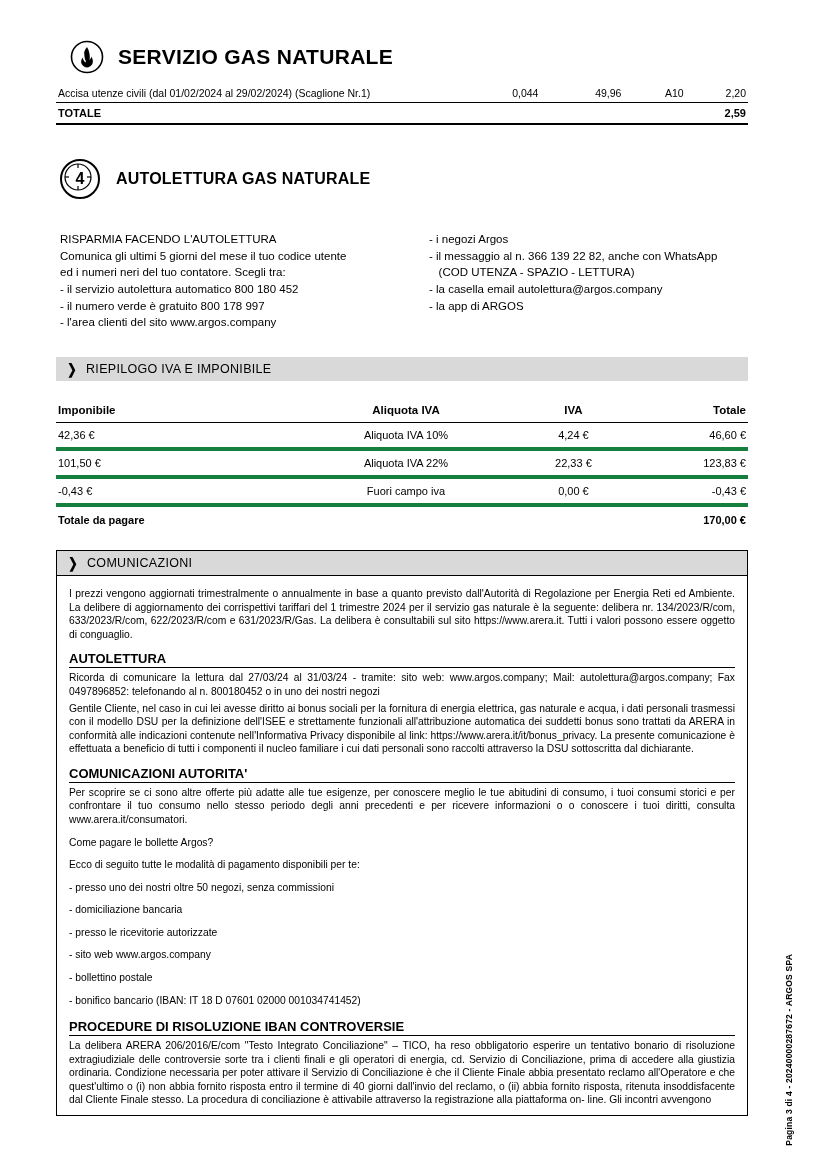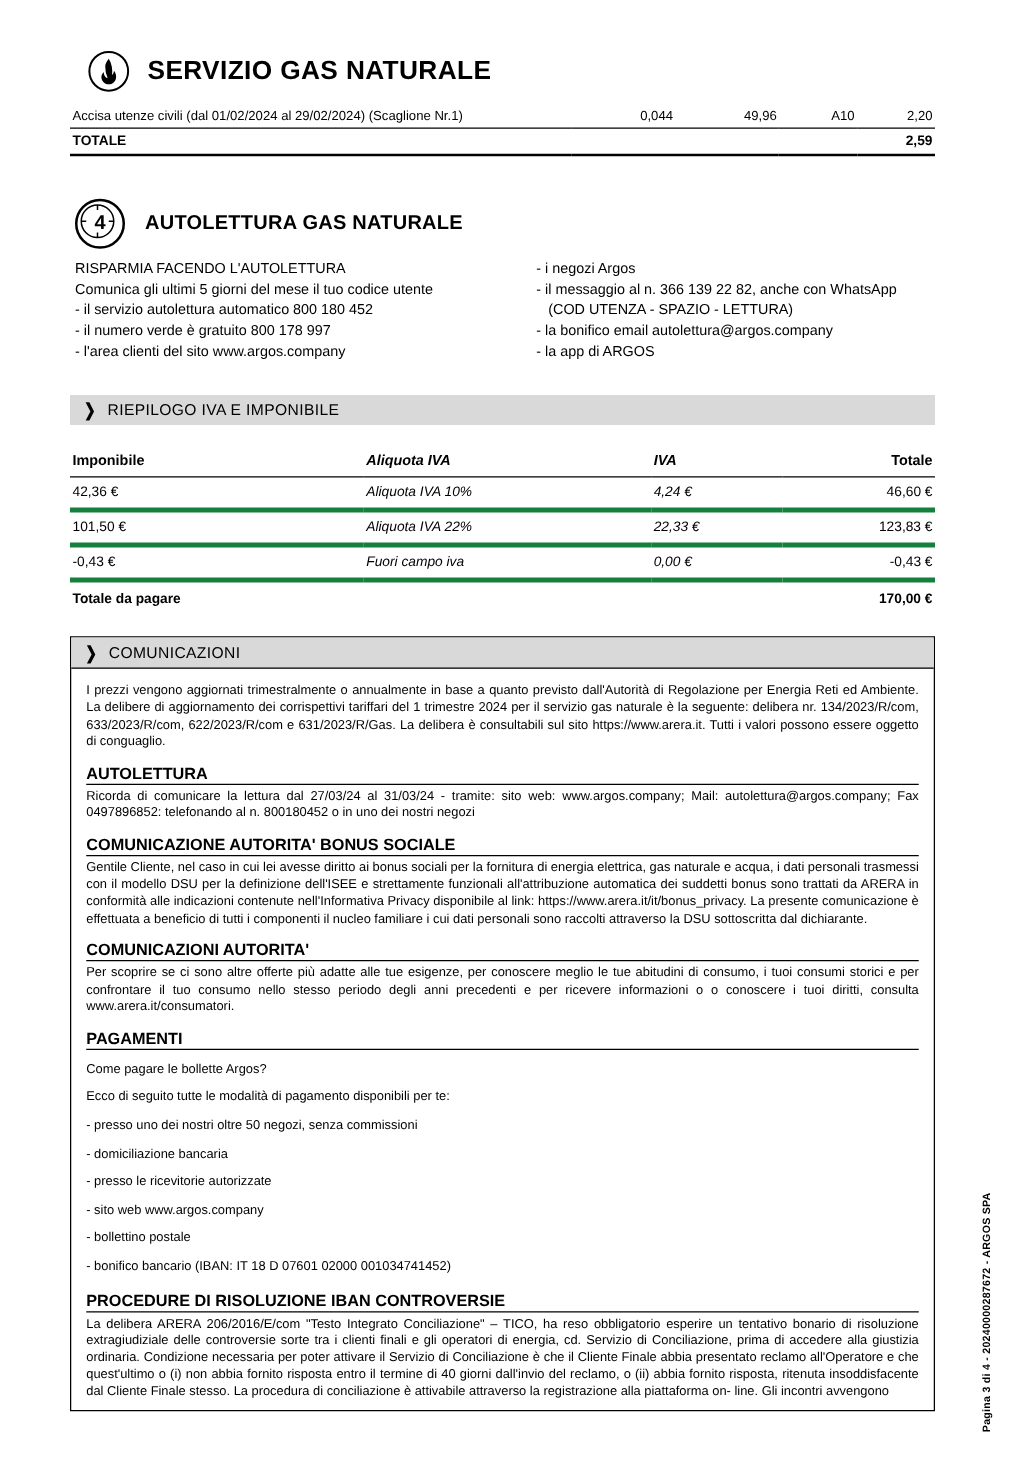"RISPARMIA FACENDO L'AUTOLETTURA" .auto-body { margin-top: 8px -> 32px }
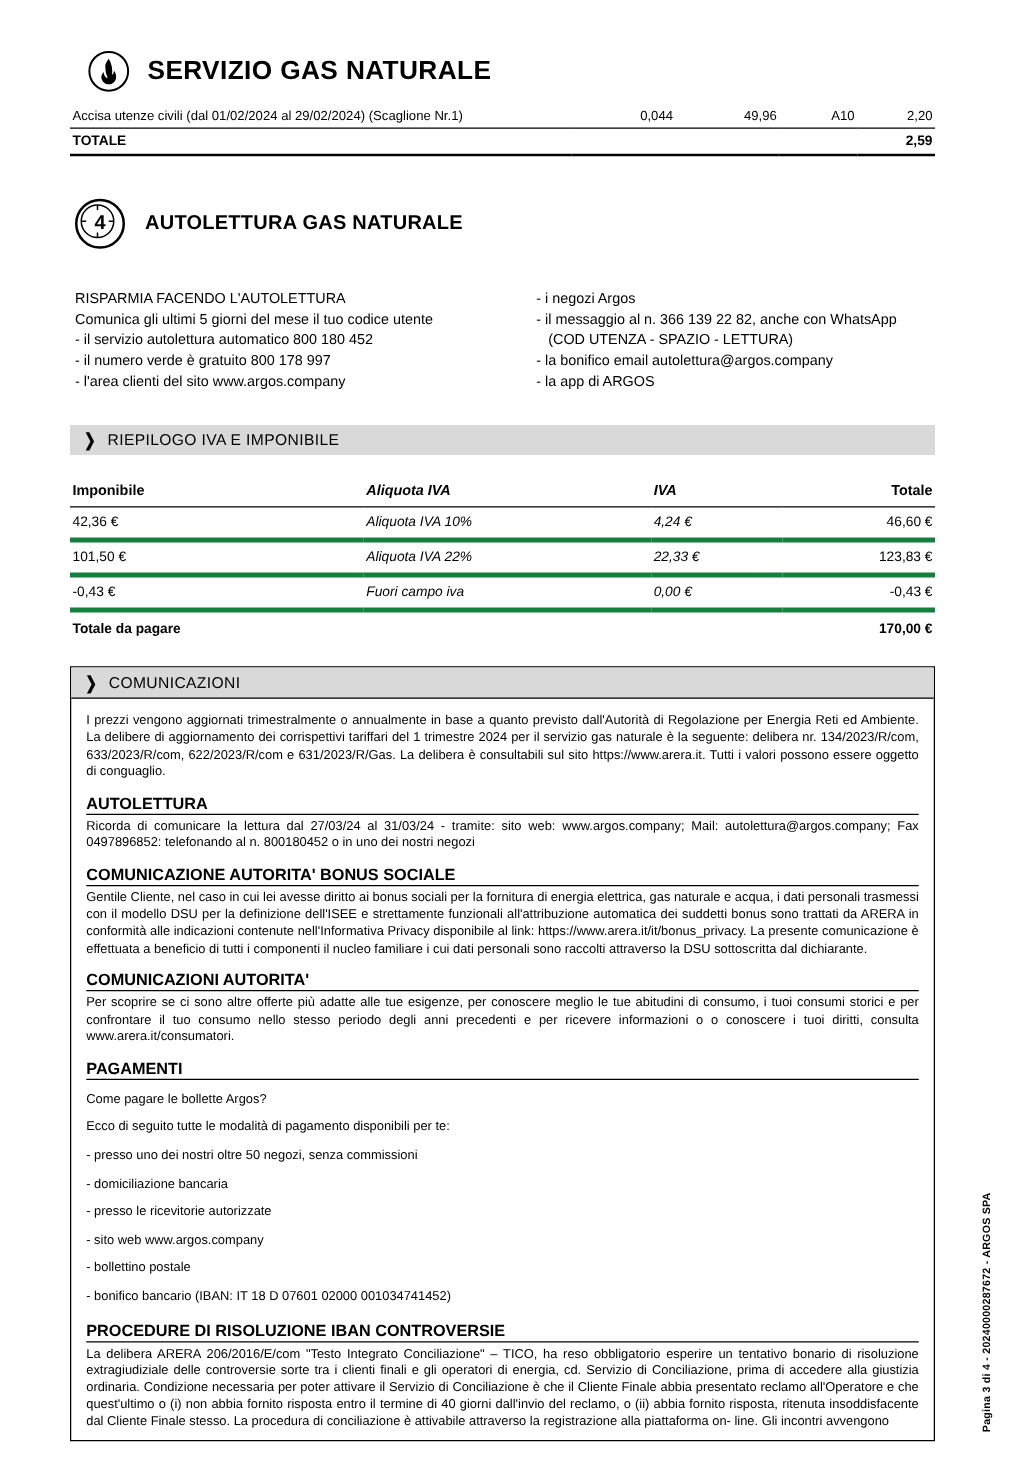"ed i numeri neri del" div { html: none -> <div>ed i numeri neri del tuo contatore. Scegli tra:</div> }
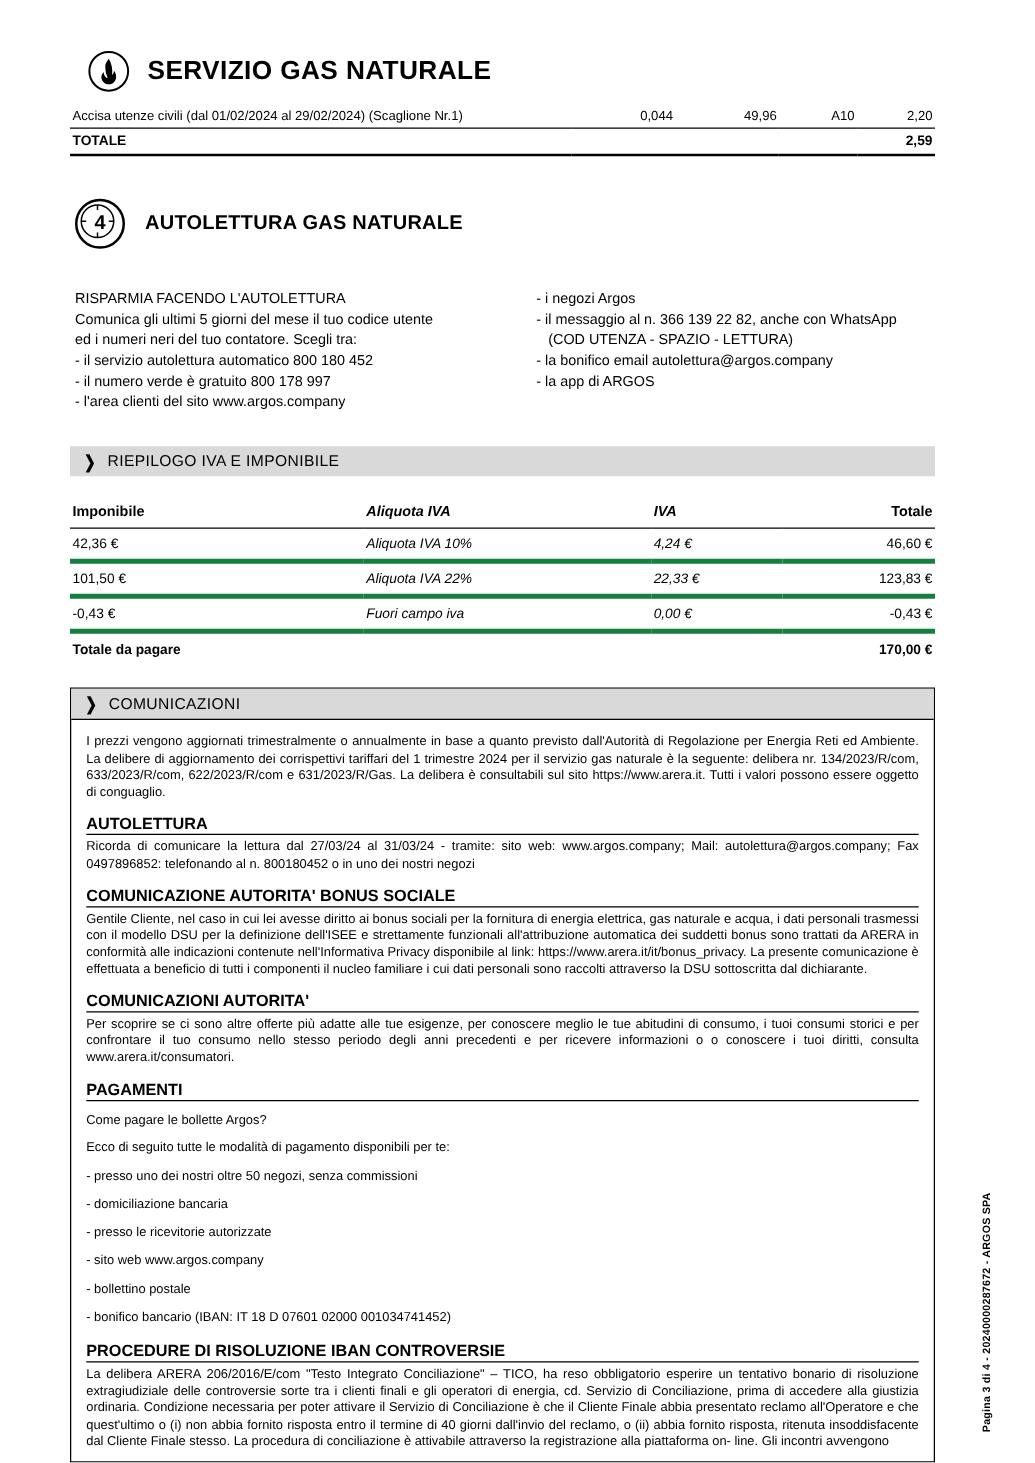"- la bonifico email" div { text: bonifico -> casella }
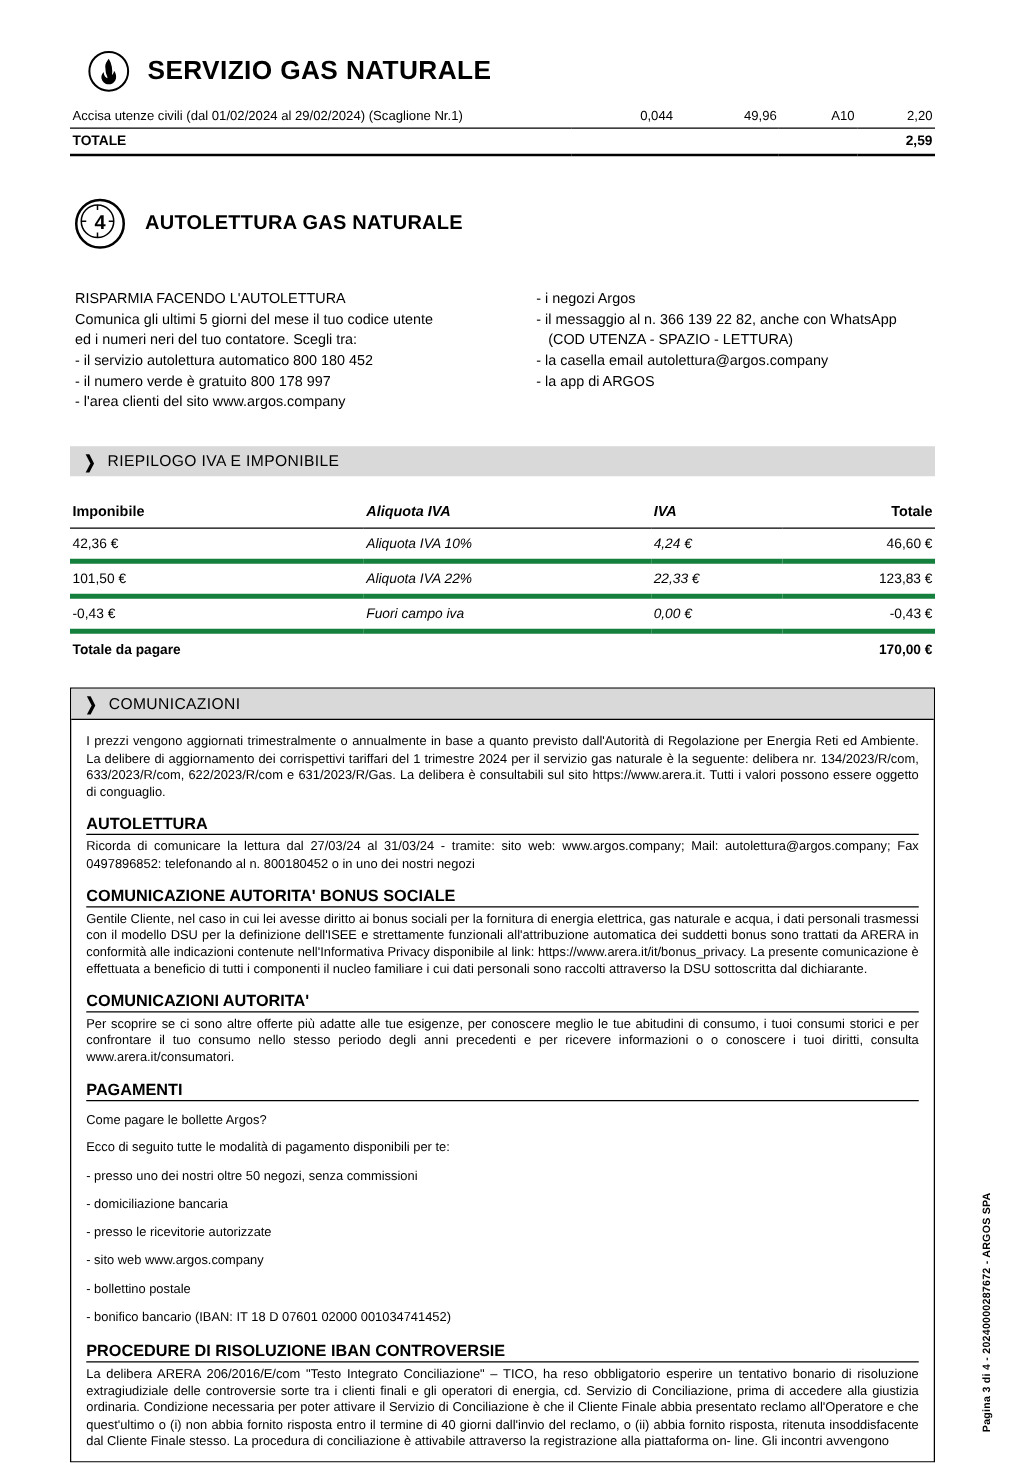"Aliquota IVA" .iva-table th.c, .iva-table td.c { font-style: italic -> none; text-align: left -> center }
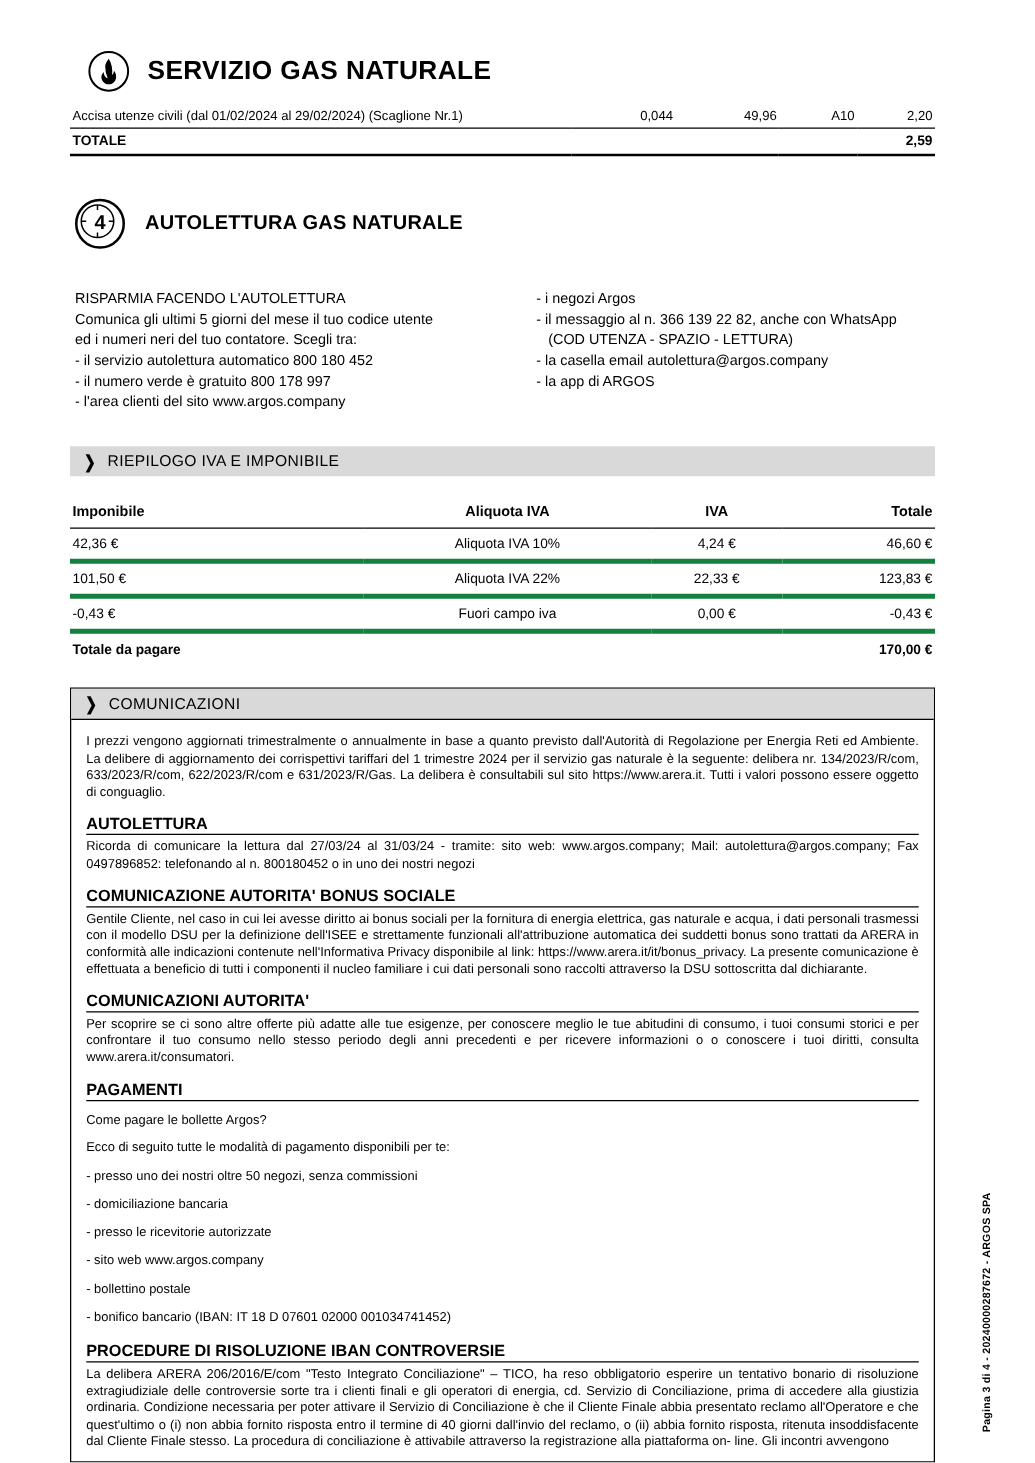"COMUNICAZIONE AUTORITA' BONUS SOCIALE" div.comm-h { html: <div>COMUNICAZIONE AUTORITA' BONUS SOCIALE</div> -> none }
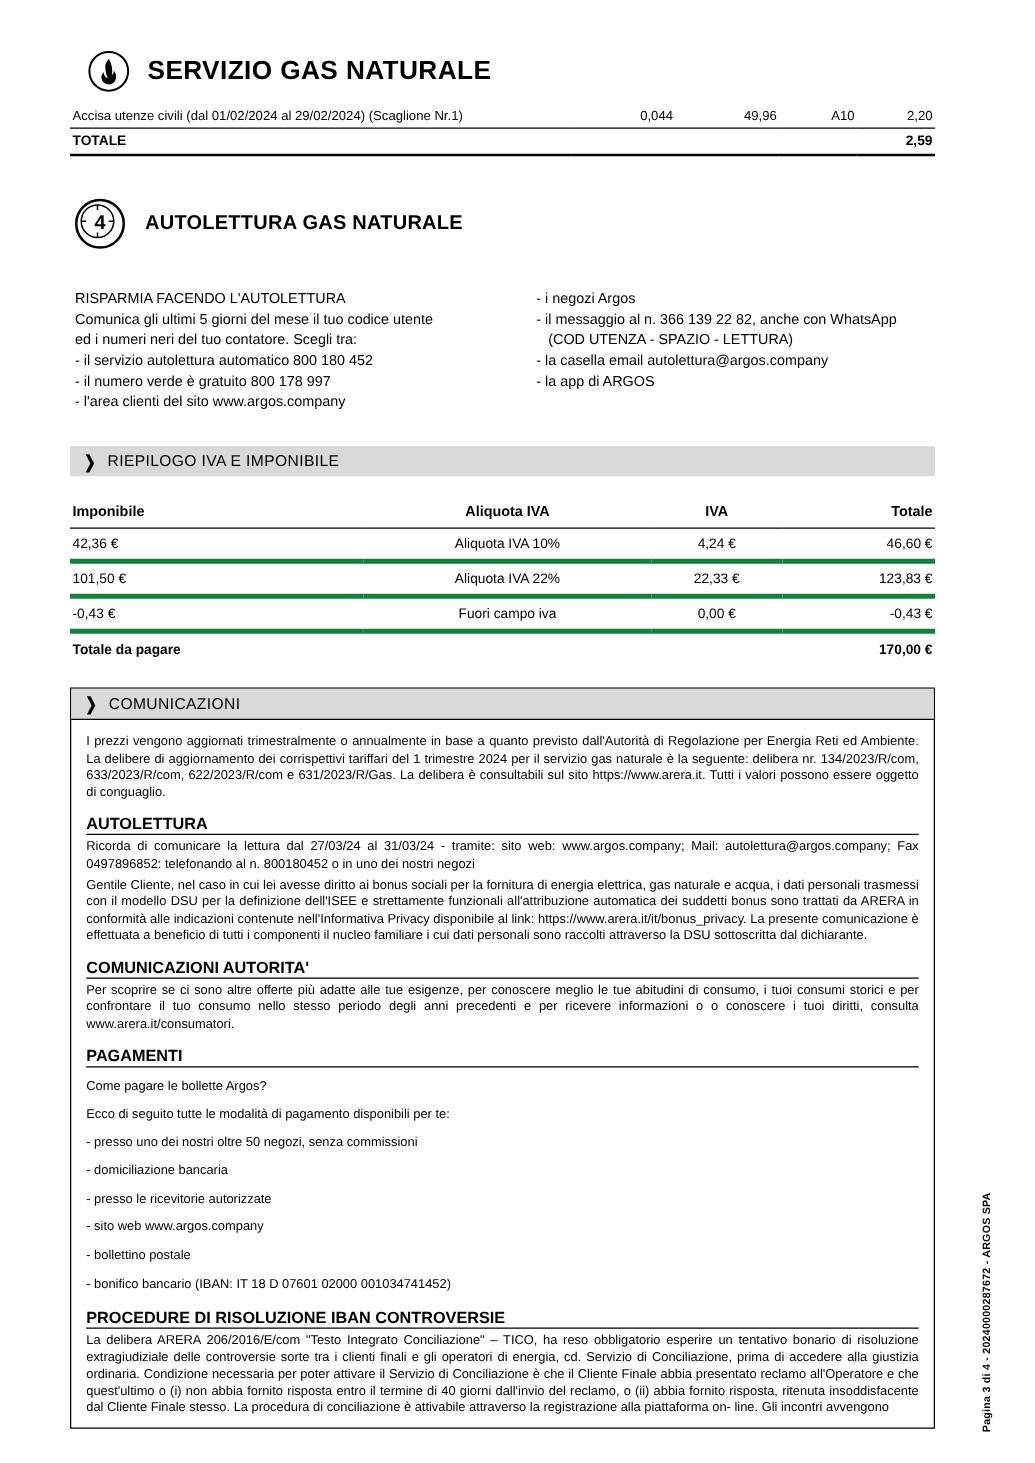"PAGAMENTI" div.comm-h { html: <div>PAGAMENTI</div> -> none }
